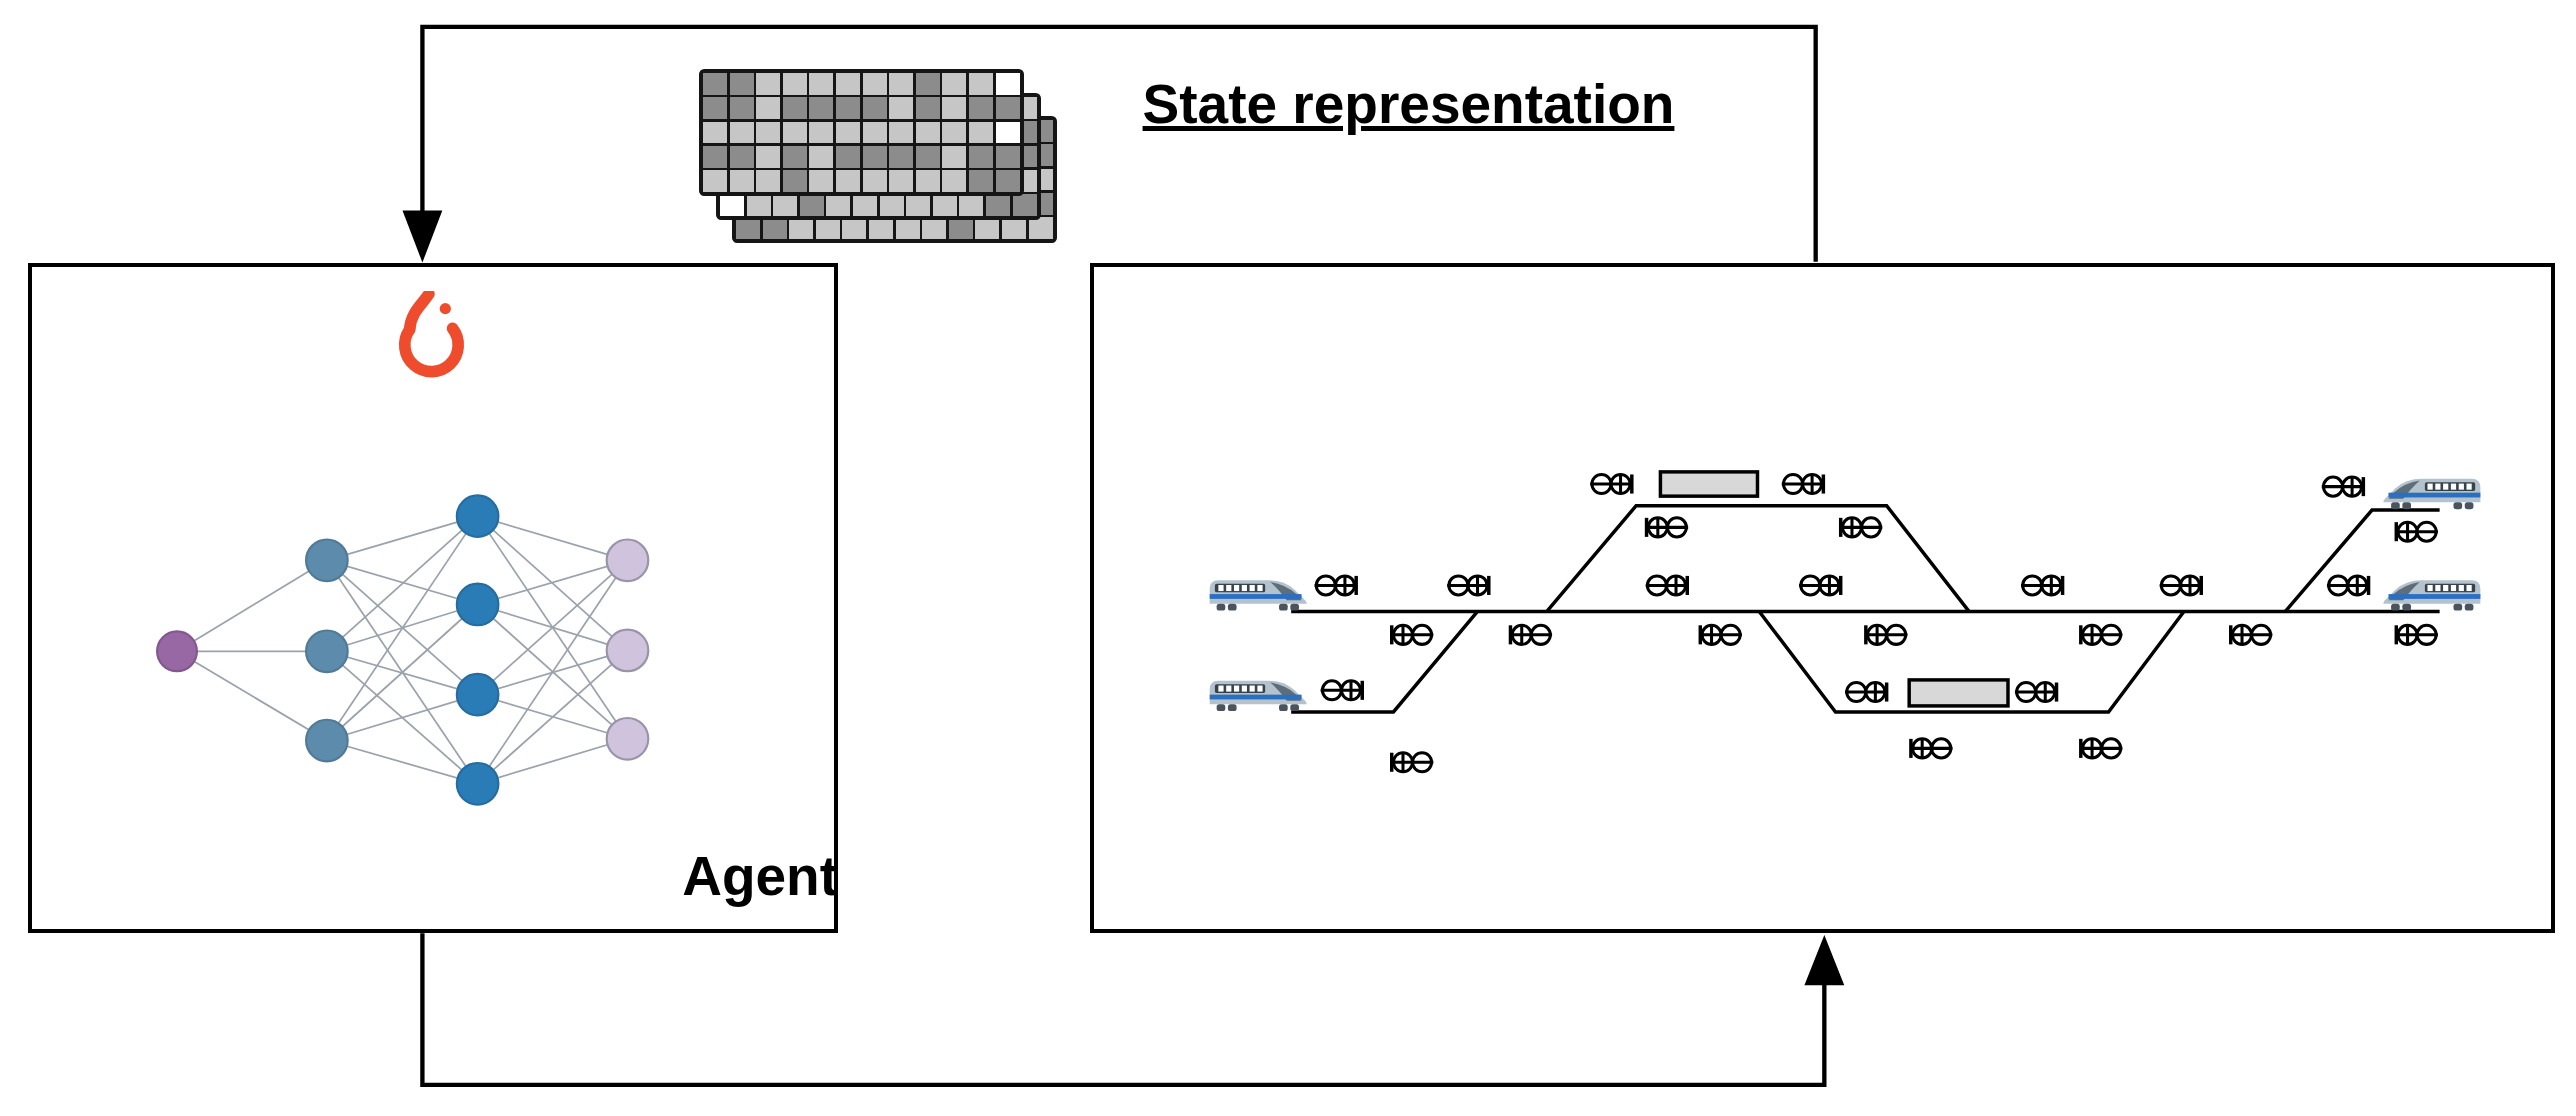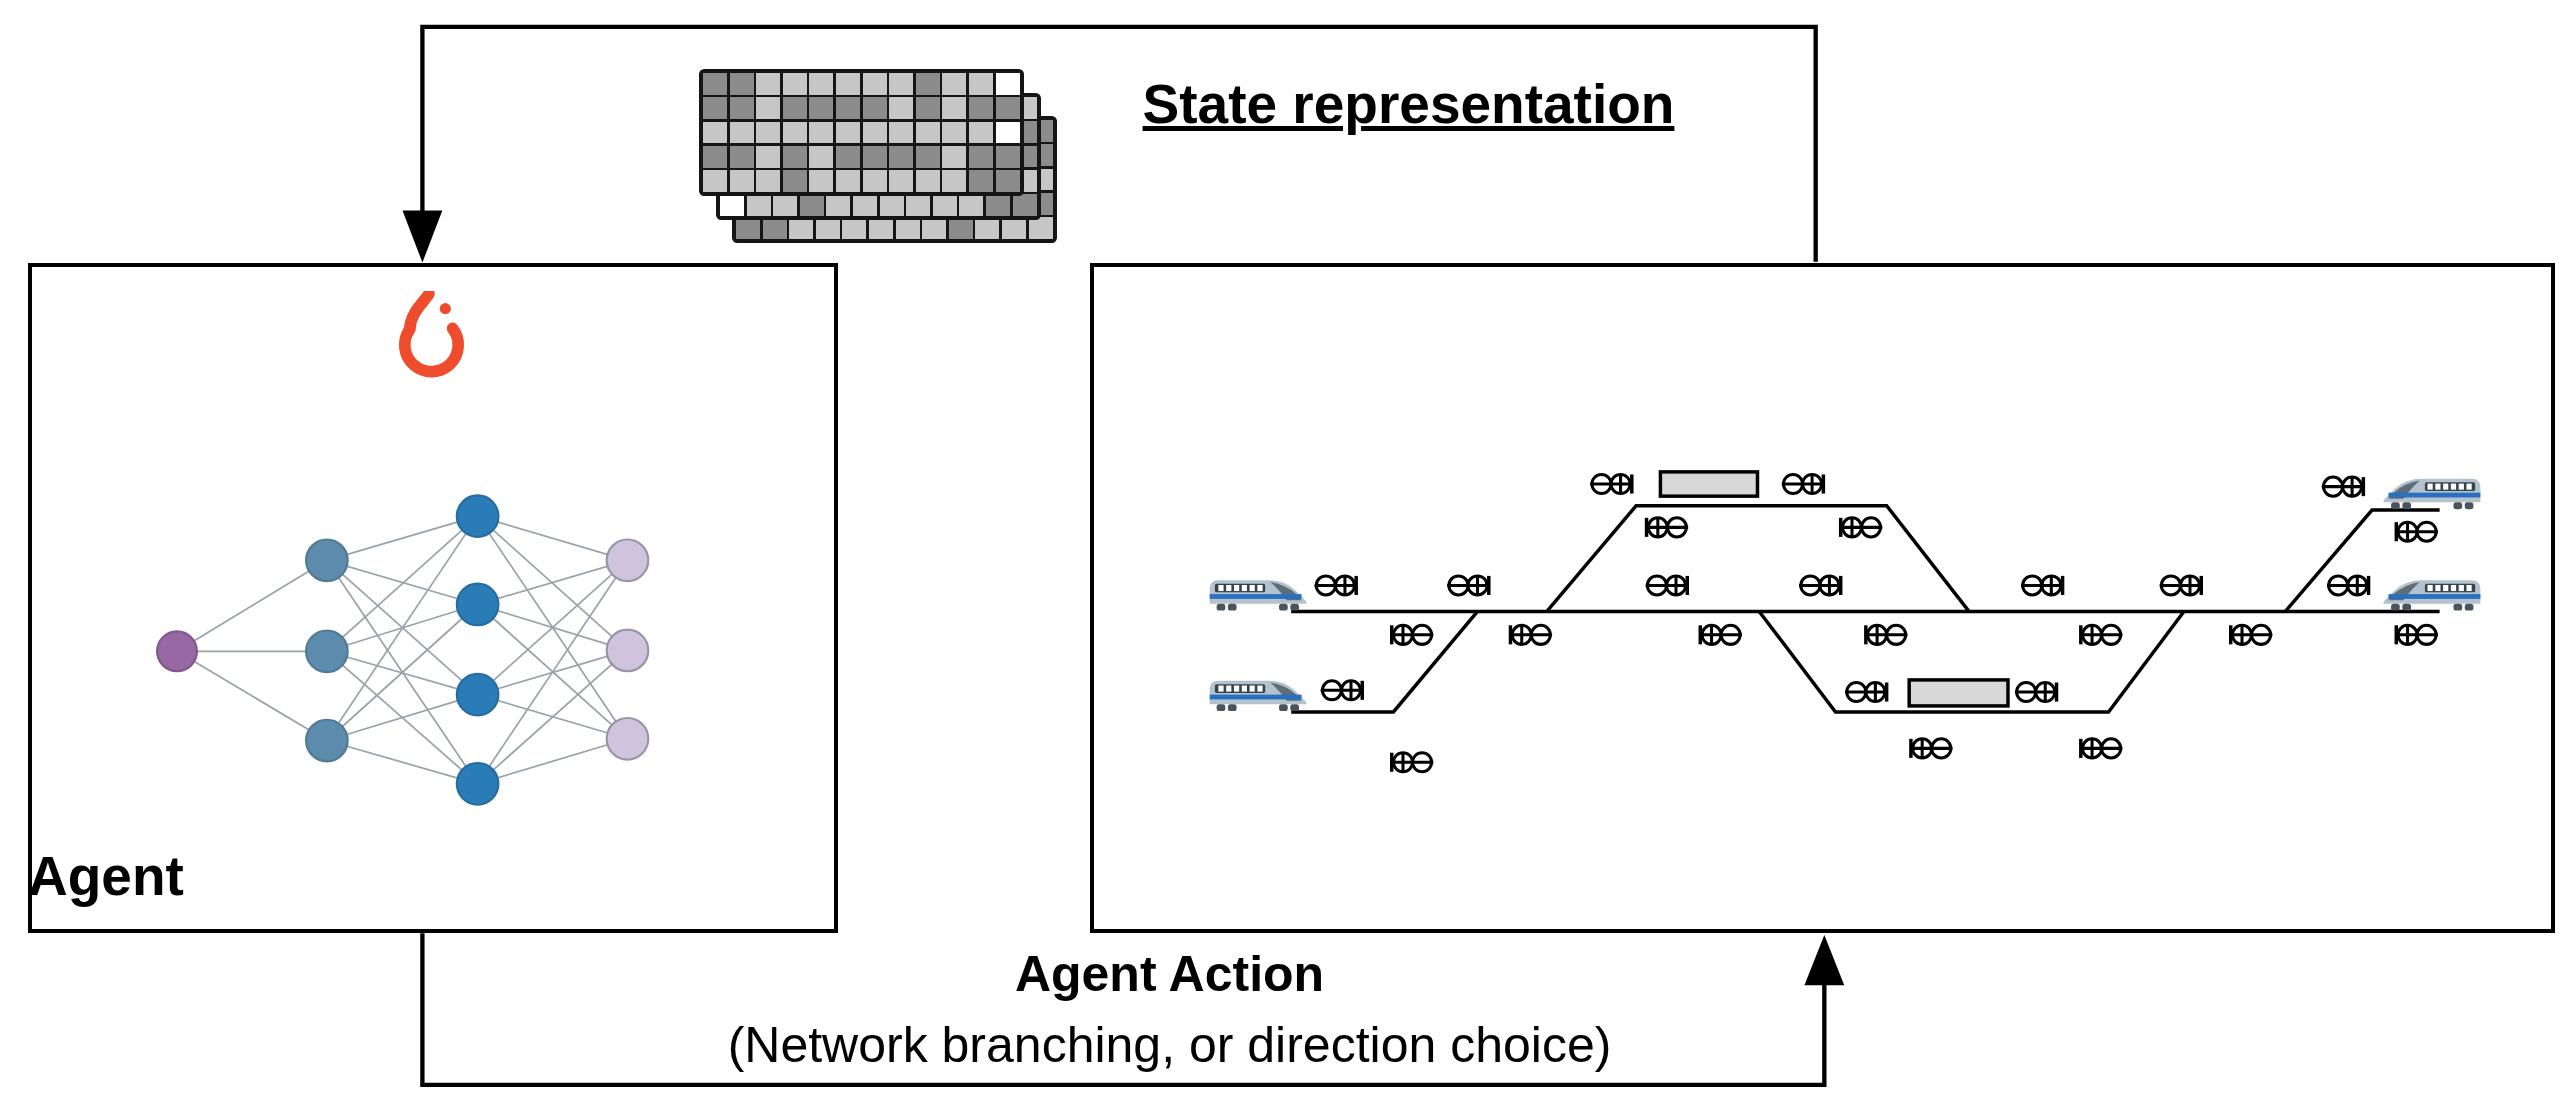"Agent" .box-label { text-align: left -> right }
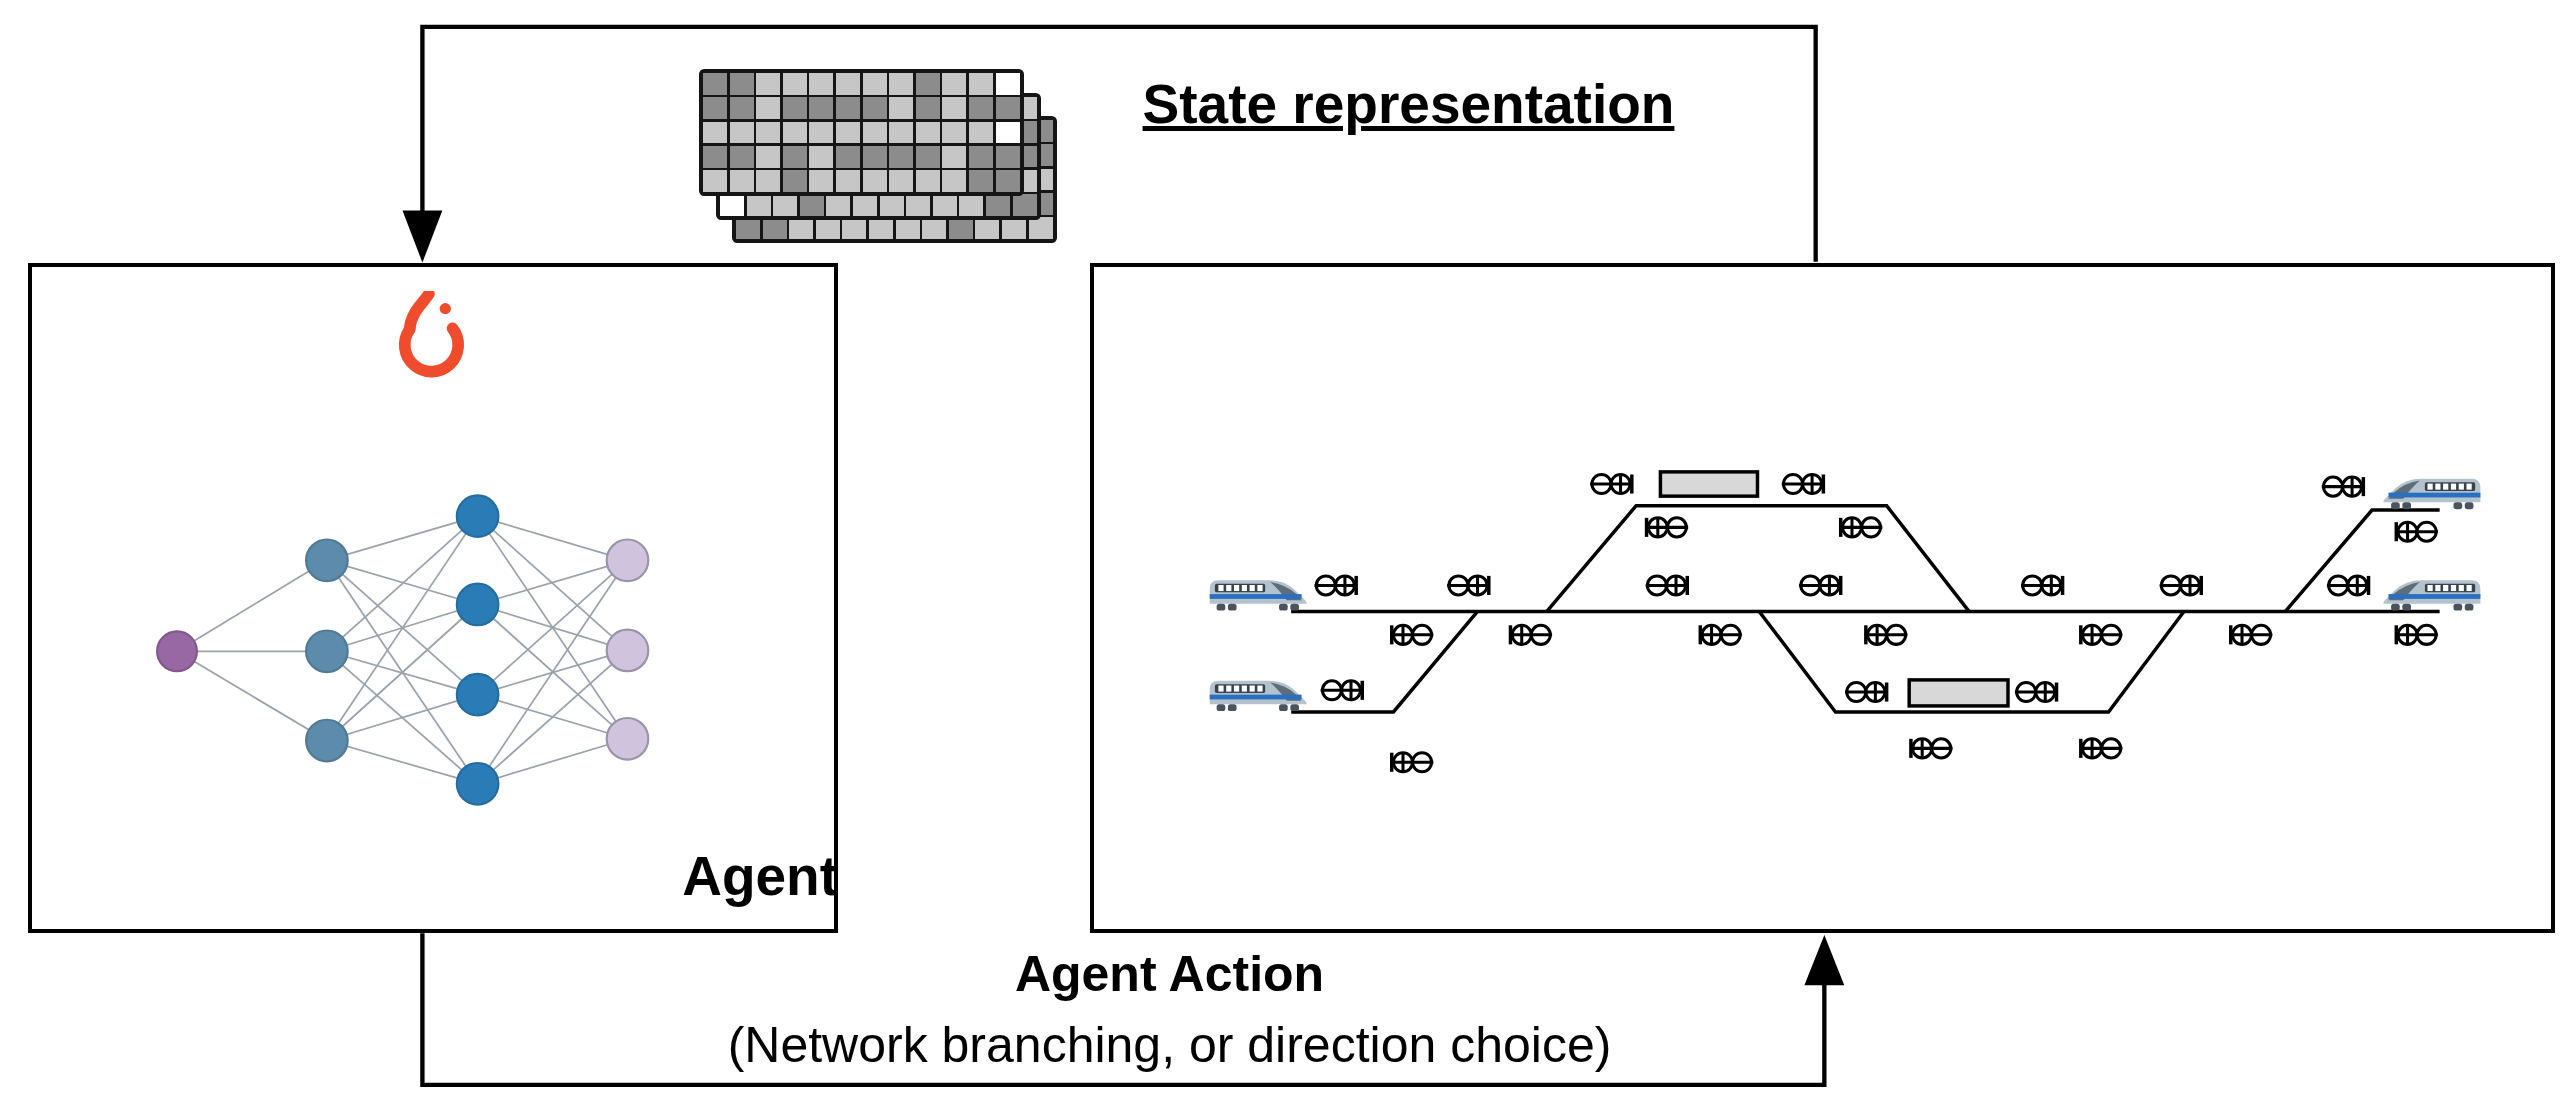"Agent Action" div.bottom-caption { html: <div> <div>Agent Action</div> <div>(Network branching, or direction choice)</div> </div> -> none }
